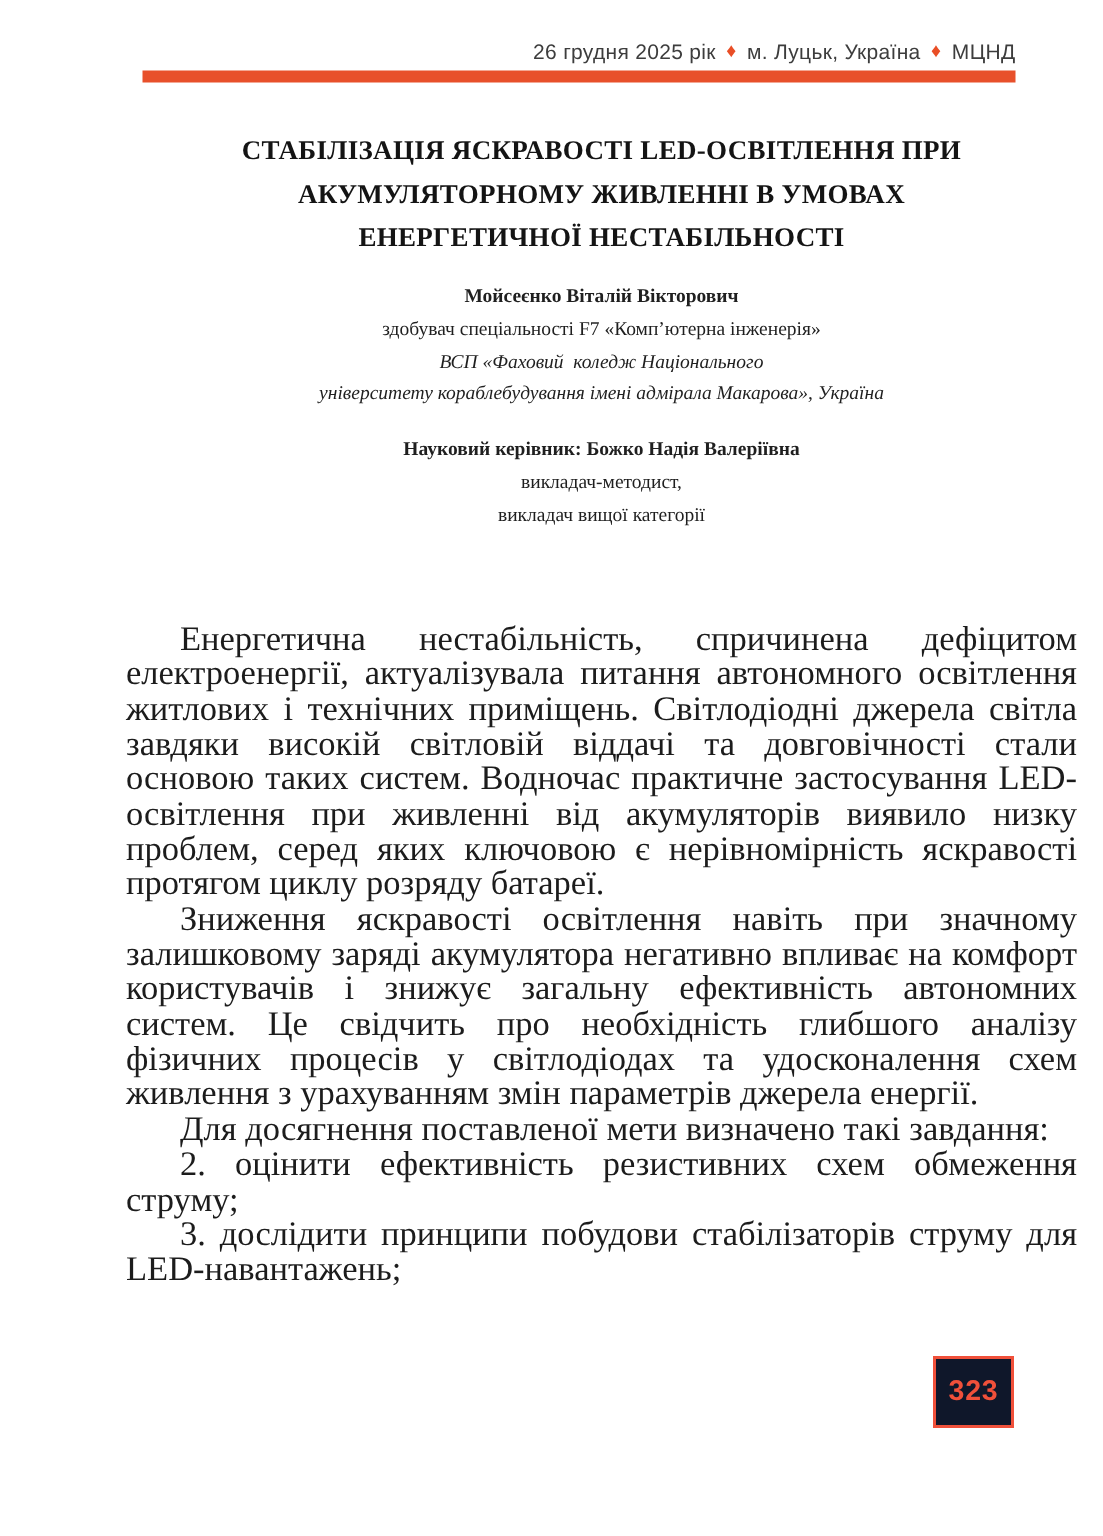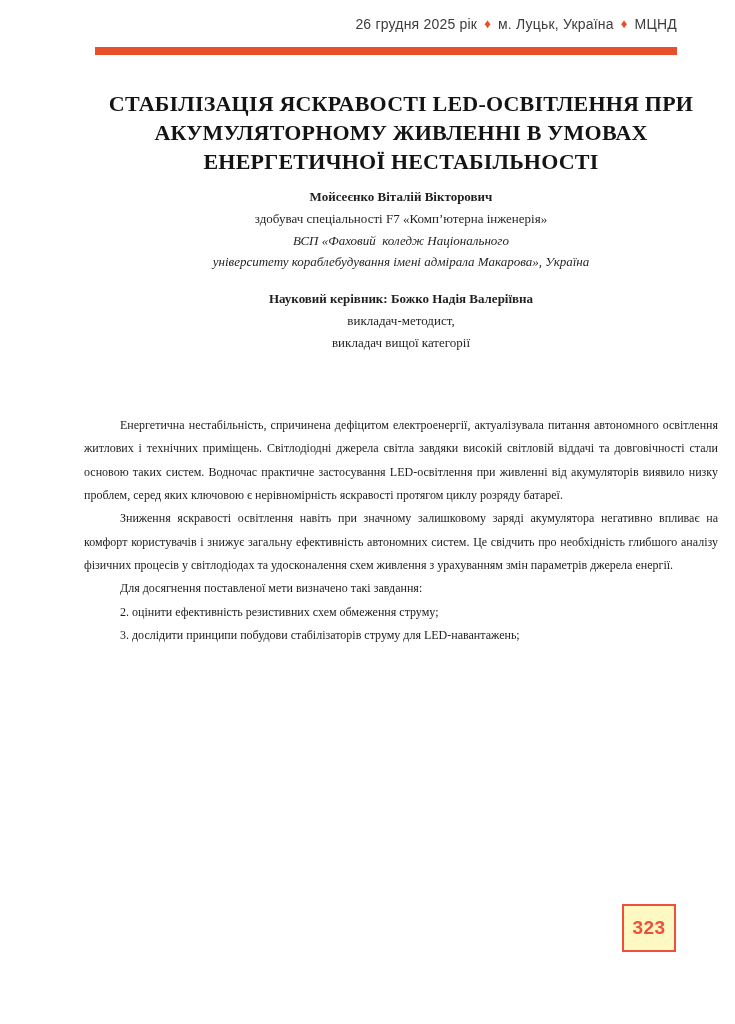"26 грудня 2025 рік ♦" .header-text { top: 16px -> 26px }
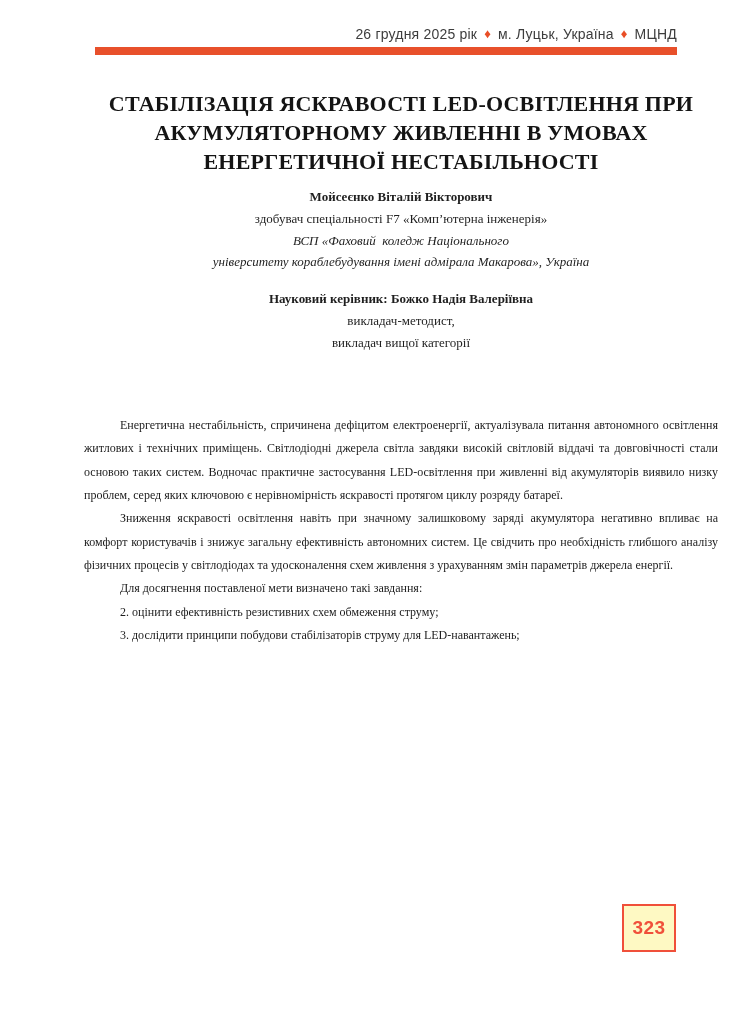"СТАБІЛІЗАЦІЯ ЯСКРАВОСТІ LED-ОСВІТЛЕННЯ" .title { font-size: 22px -> 18px }
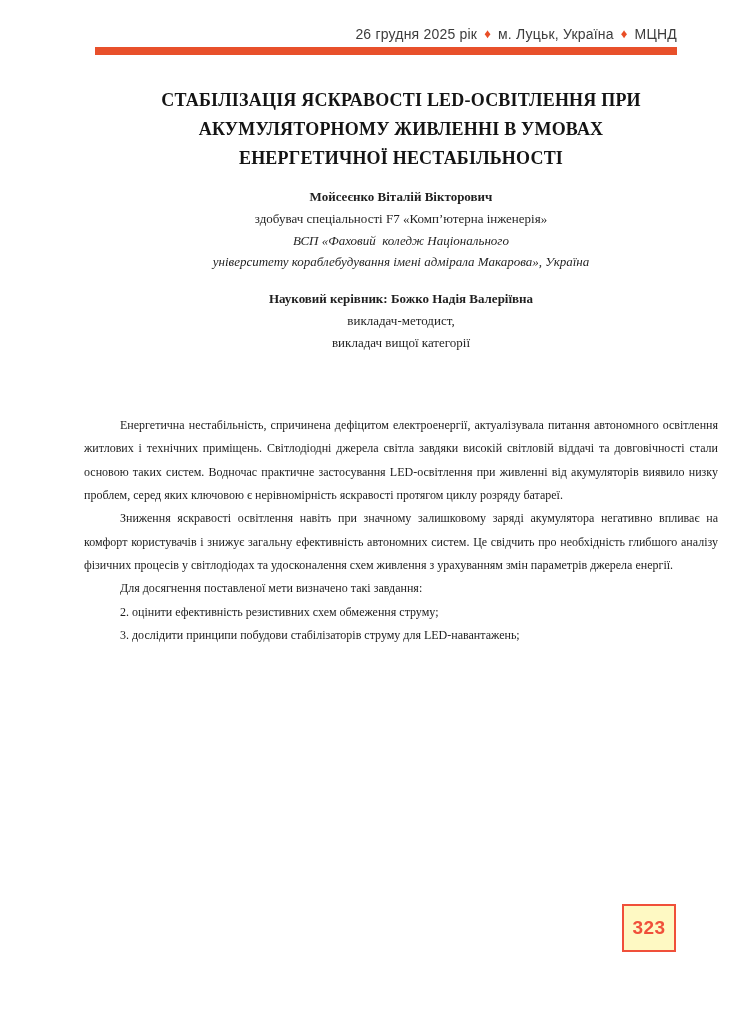"Енергетична нестабільність, спричинена" .body-text { font-size: 12px -> 23px }
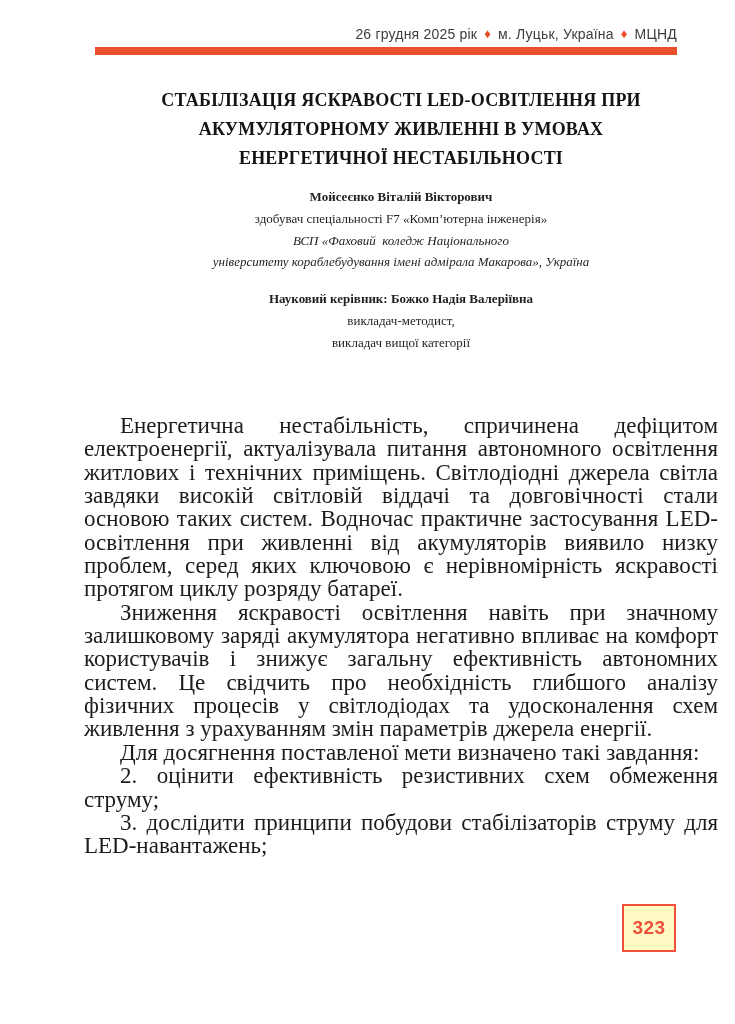"323" .page-number-box { background: #fef9c3 -> #0f172a }
